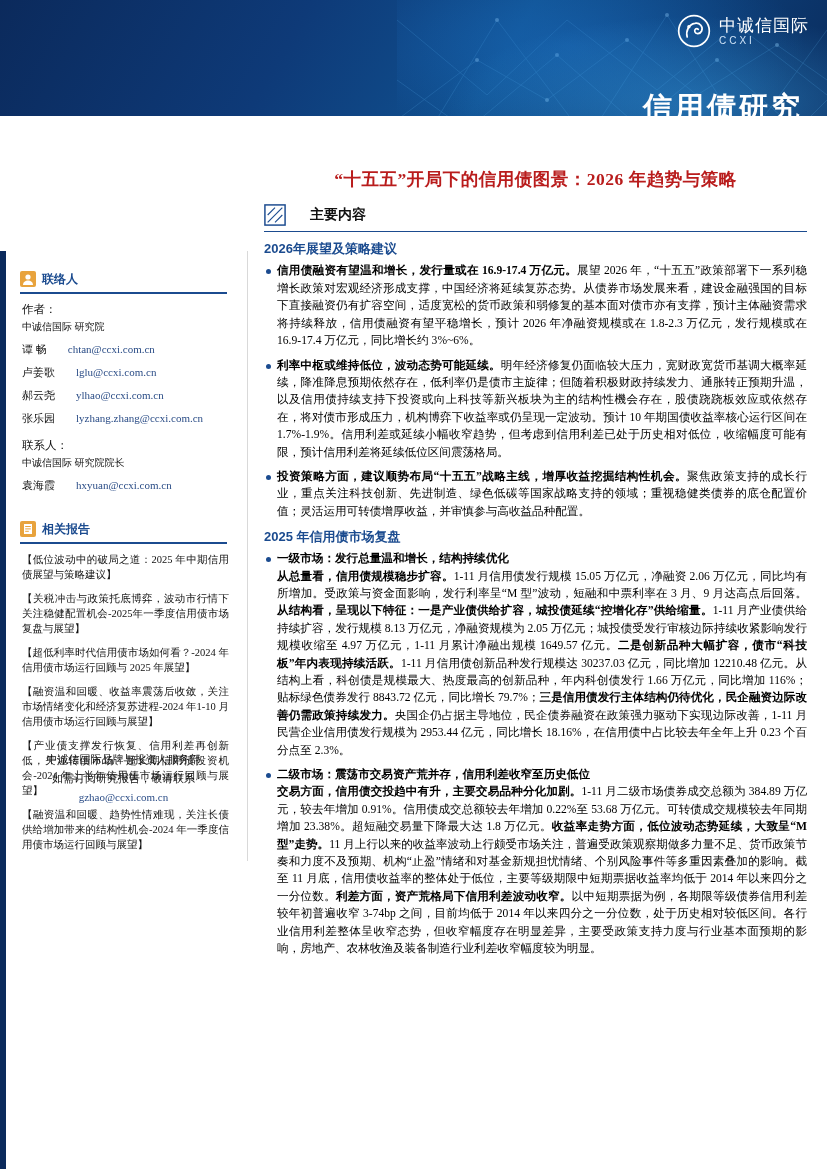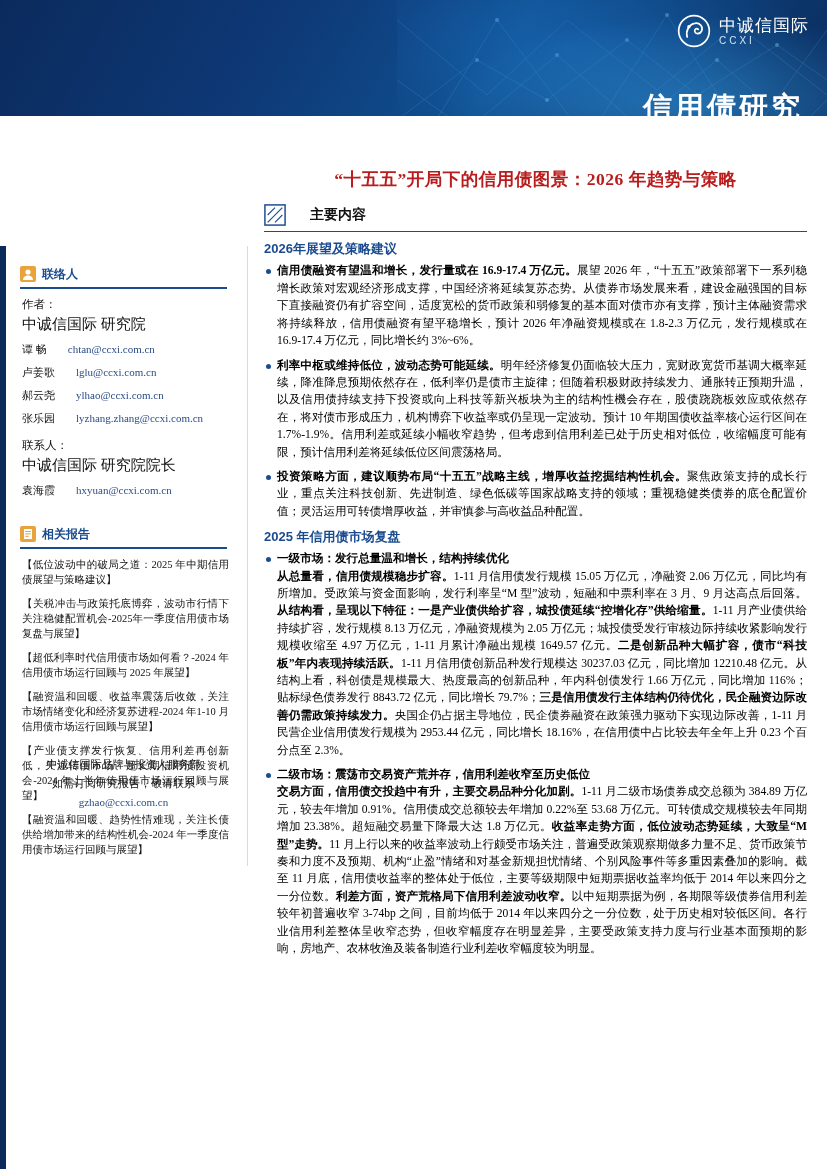"中诚信国际 研究院" .side-org { font-size: 15px -> 10px }
